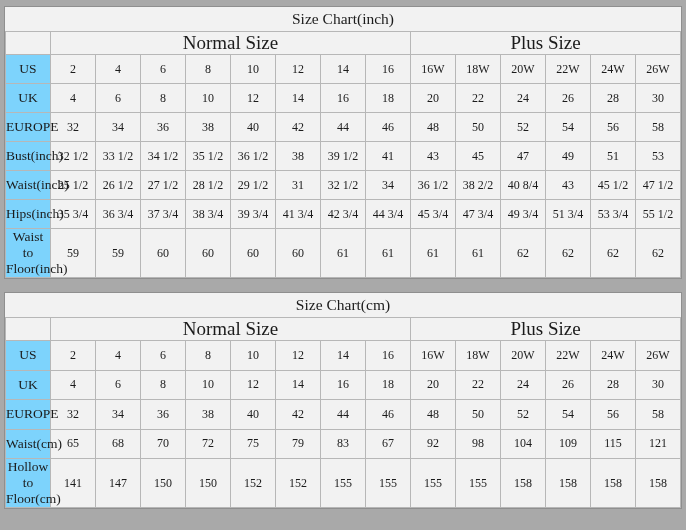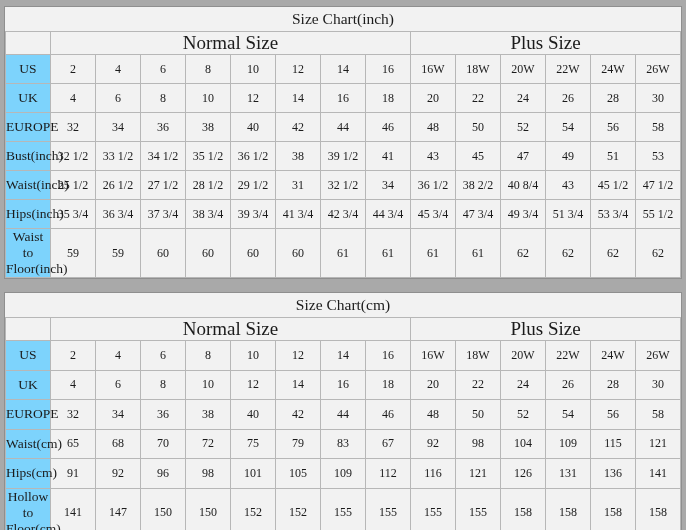"Hips(cm)" tr.data-row { html: <tr> <td>Hips(cm)</td> <td>91</td> <td>92</td> <td>96</td> <td>98</td> <td>101</td> <td>105</td> <td>109</td> <td>112</td> <td>116</td> <td>121</td> <td>126</td> <td>131</td> <td>136</td> <td>141</td> </tr> -> none }
